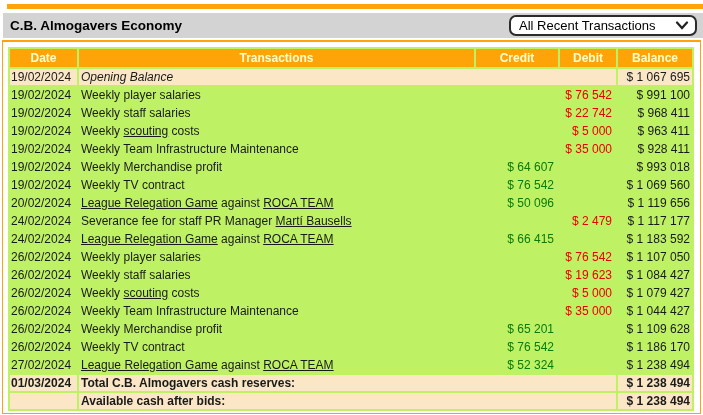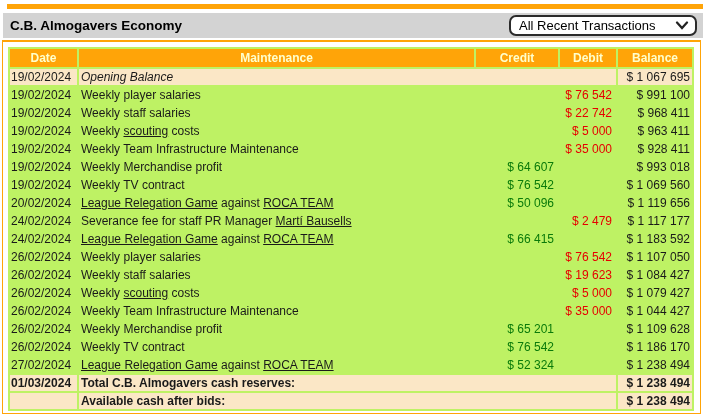"Maintenance" th { text: Maintenance -> Transactions }
